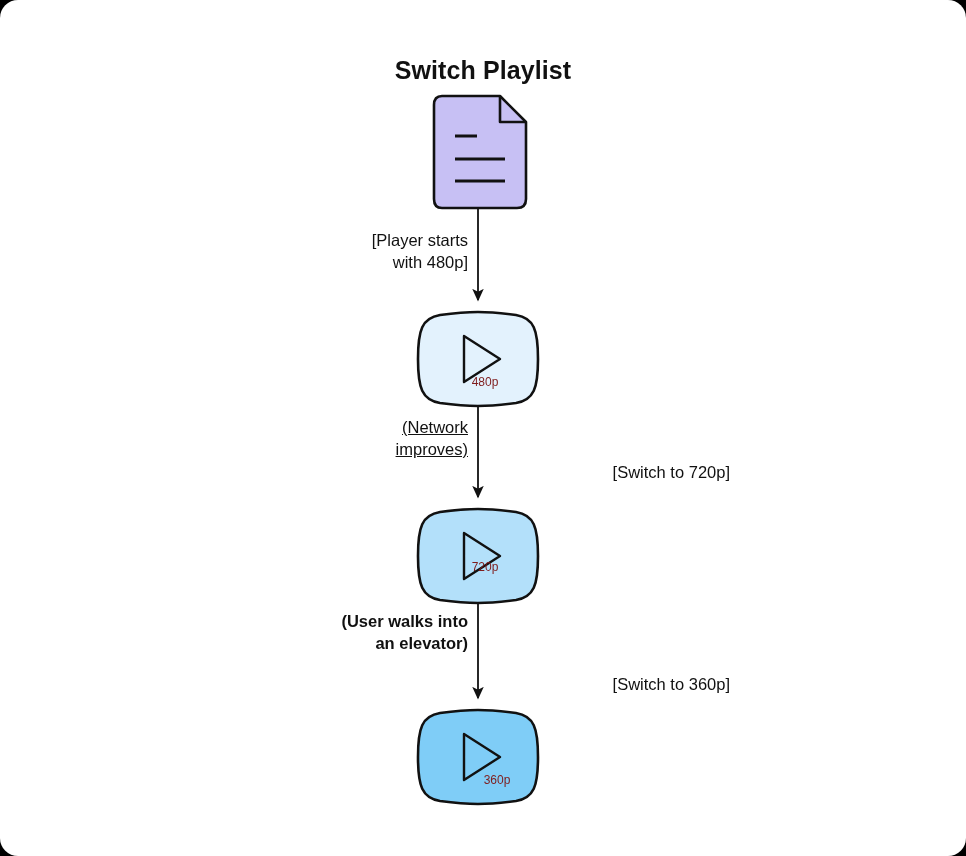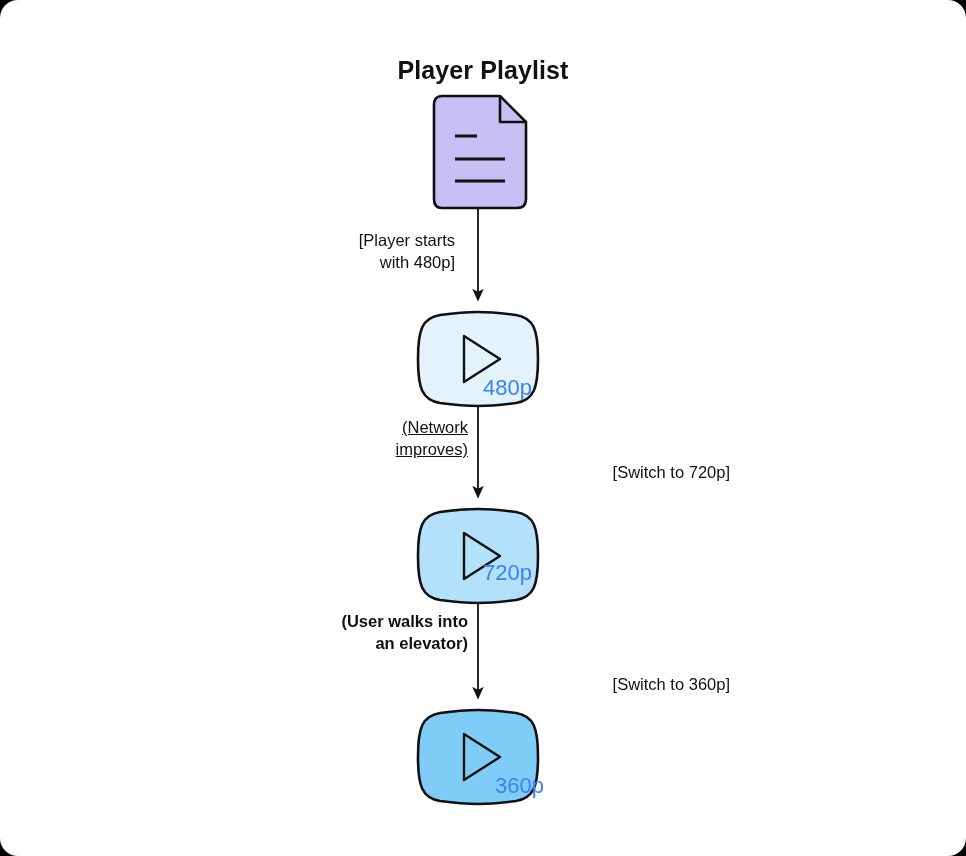"Player Playlist" div { text: Player -> Switch }
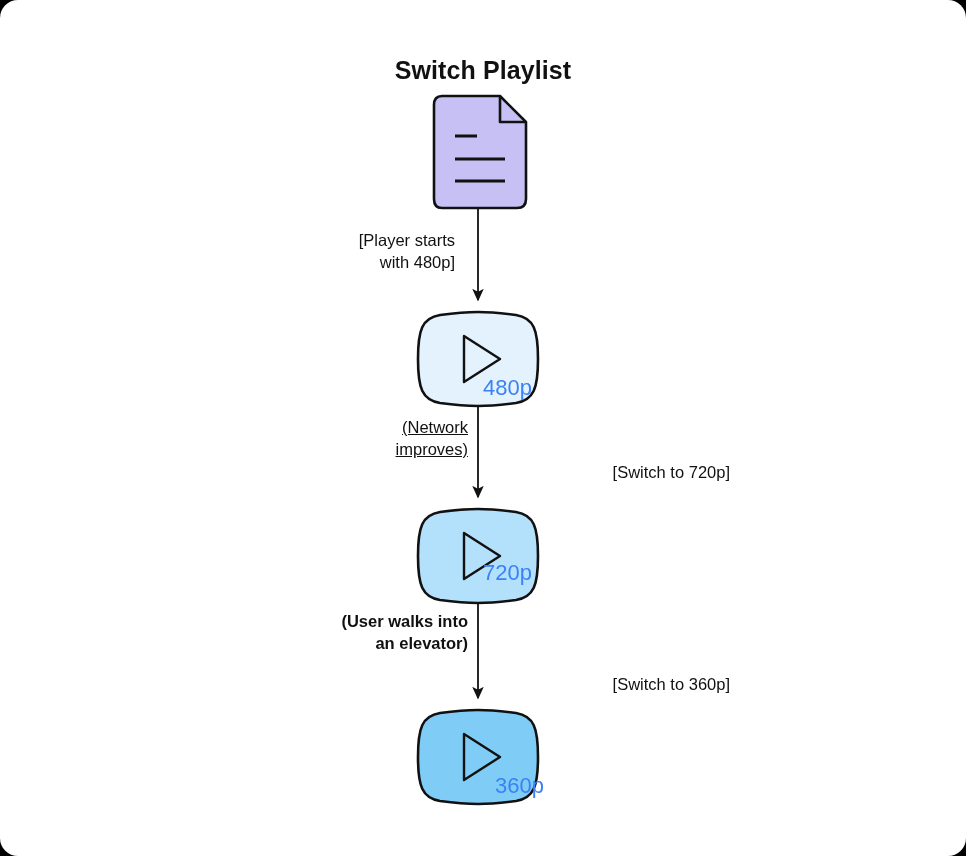"[Player starts" #label-player-starts { left: 255px -> 268px }
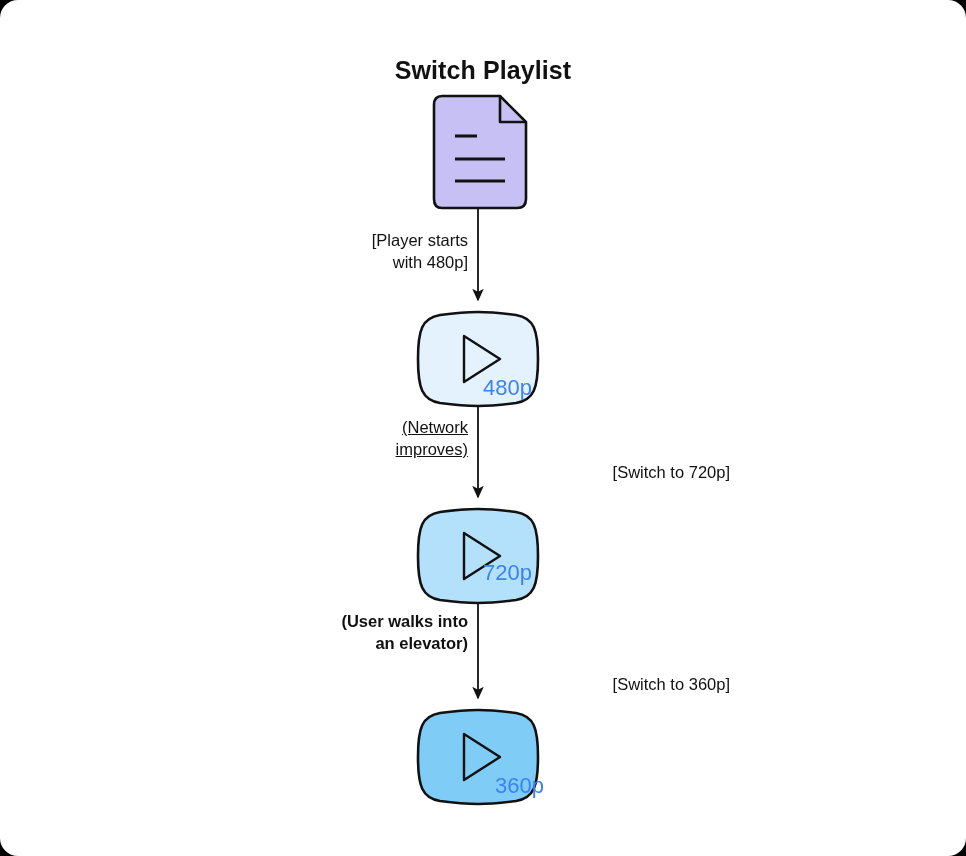"480p" .node-caption { color: #3b82f6 -> #7f1d1d; font-size: 22px -> 12px; text-align: right -> center }
